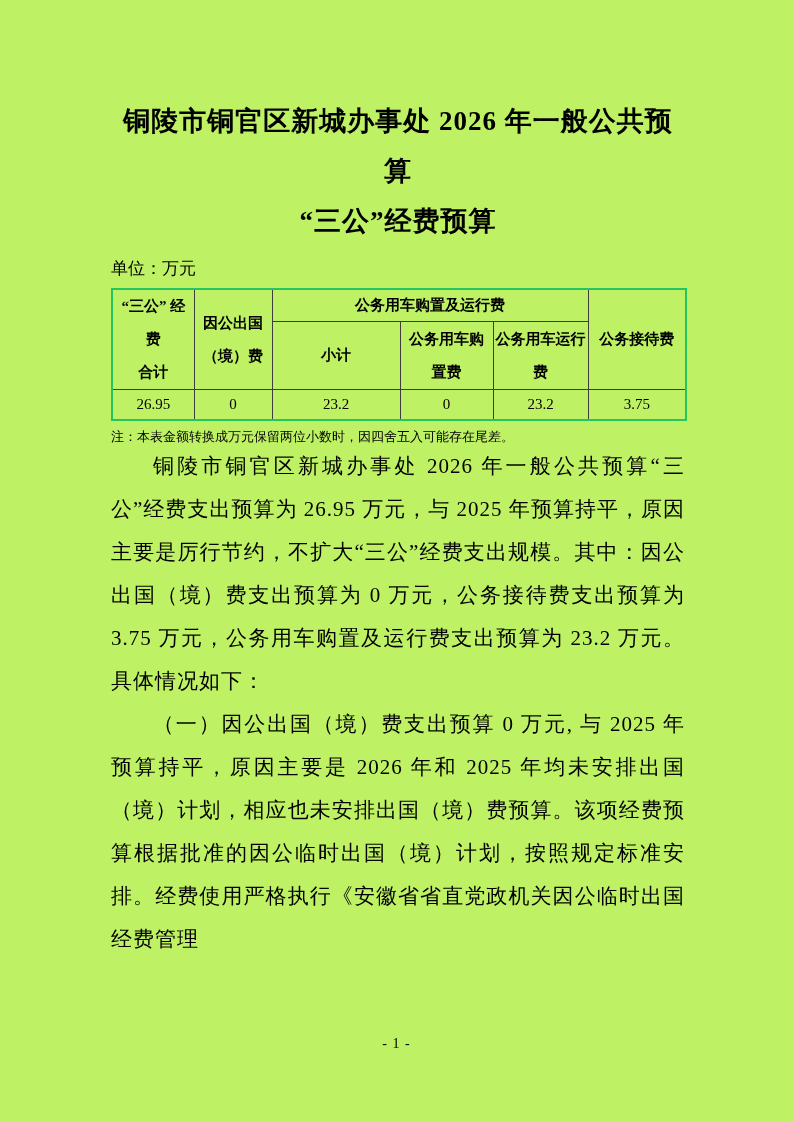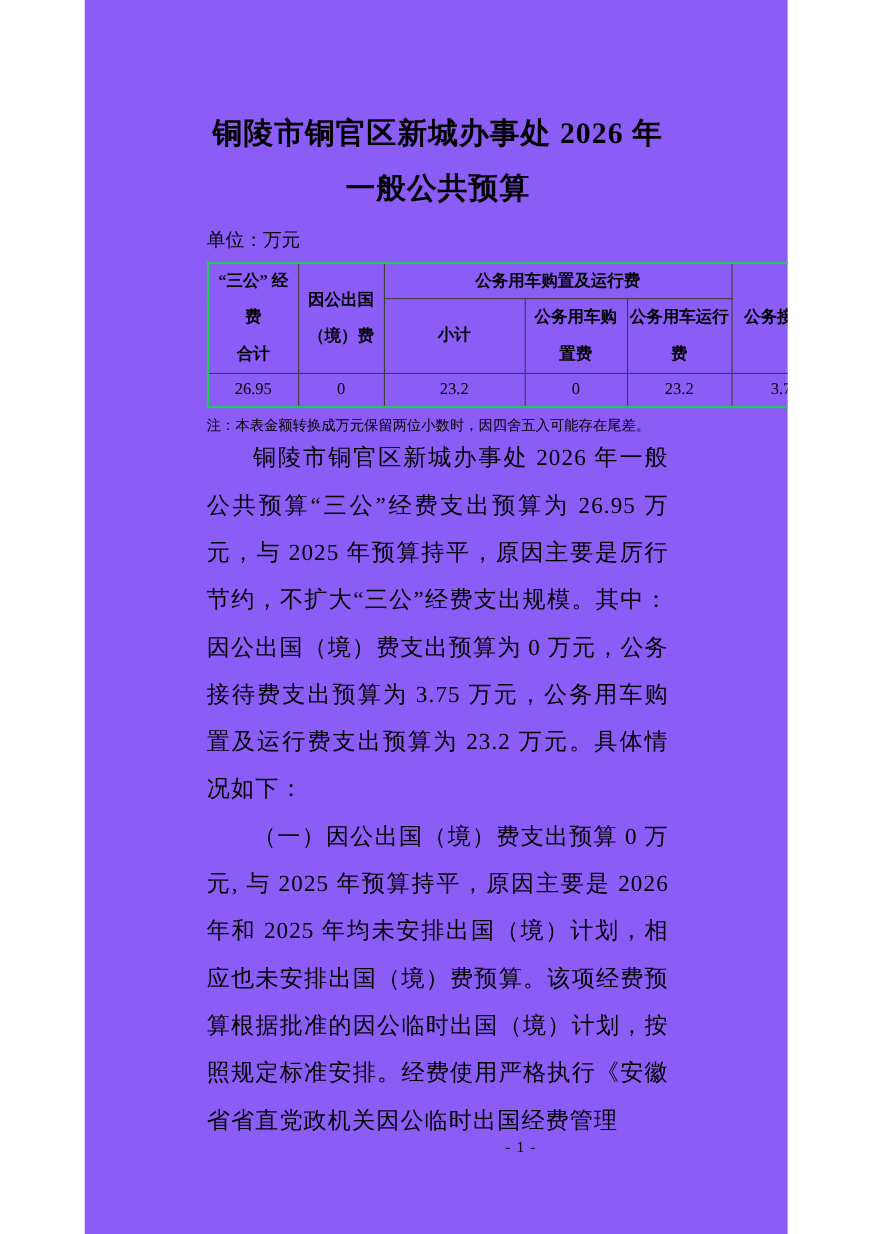"铜陵市铜官区新城办事处 2026 年一般公共预算" .page { background: #8b5cf6 -> #bef264; width: 639px -> 793px }
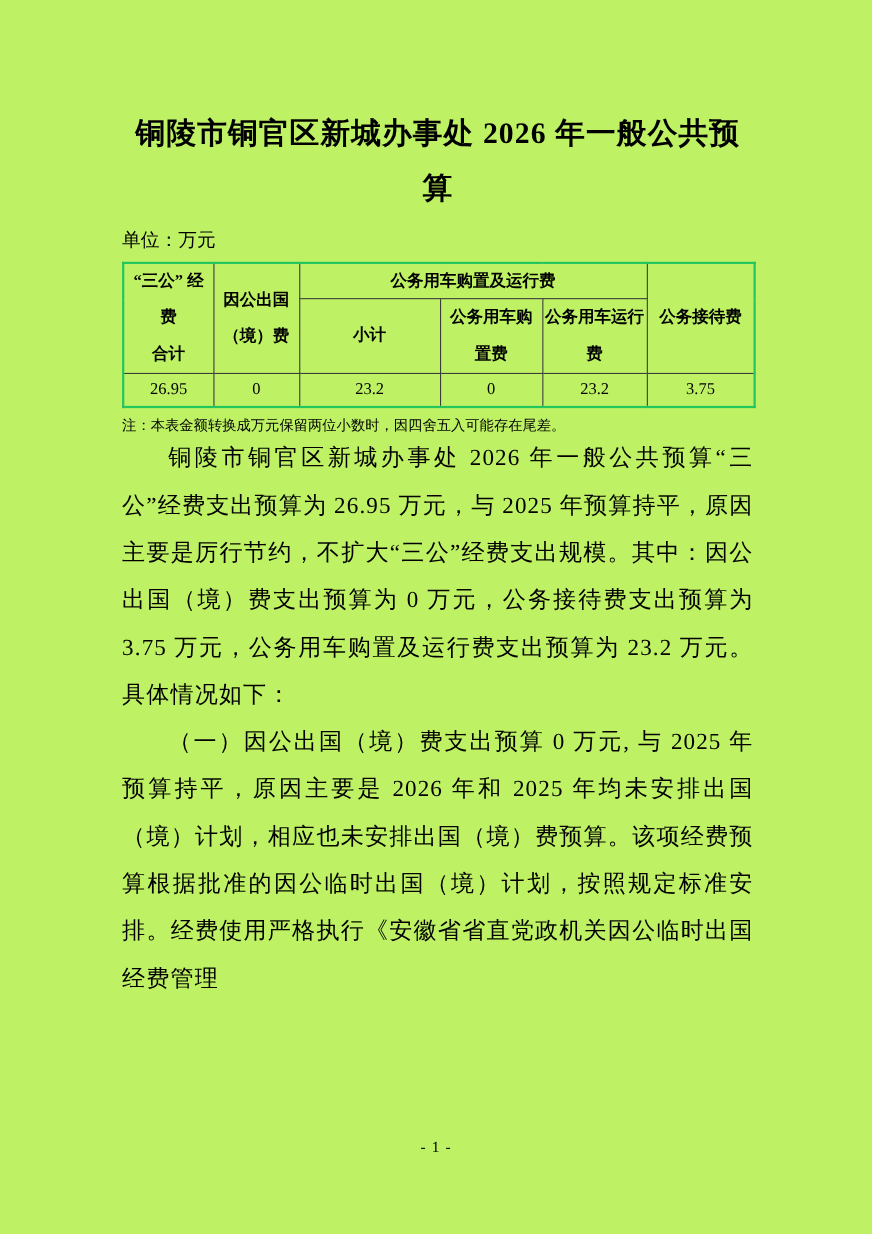"“三公”经费预算" span { html: none -> <span>“三公”经费预算</span> }
